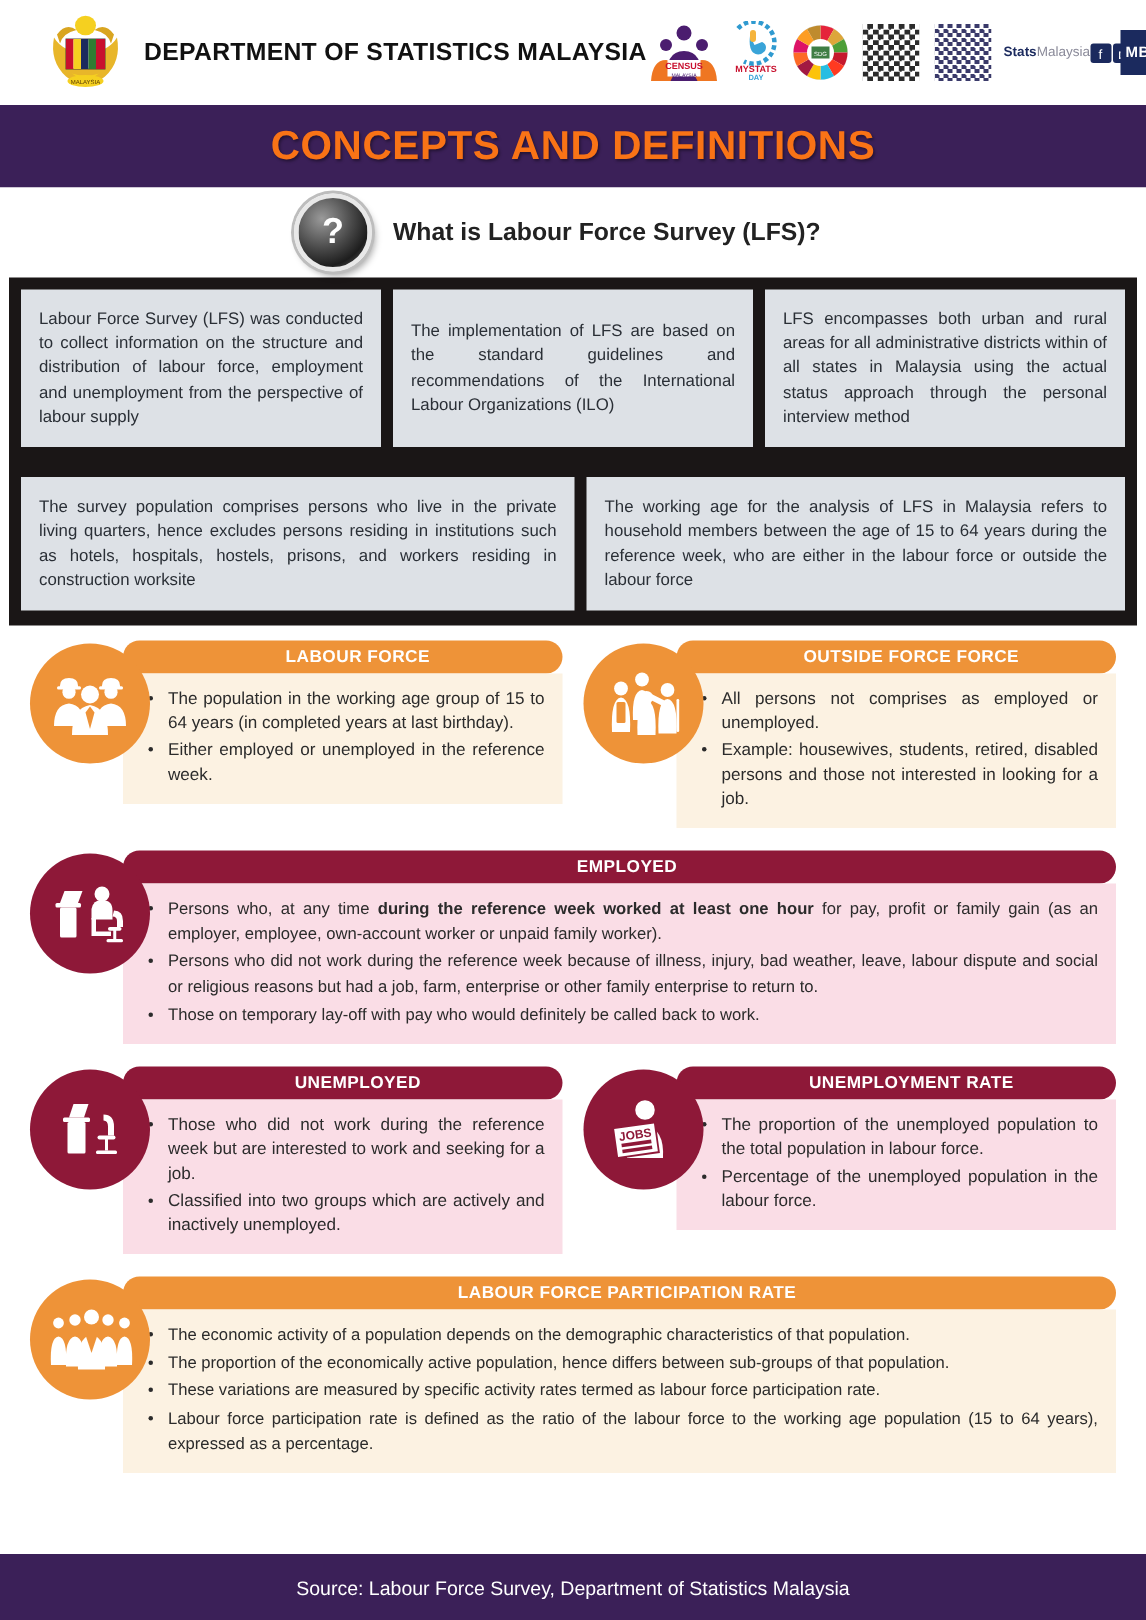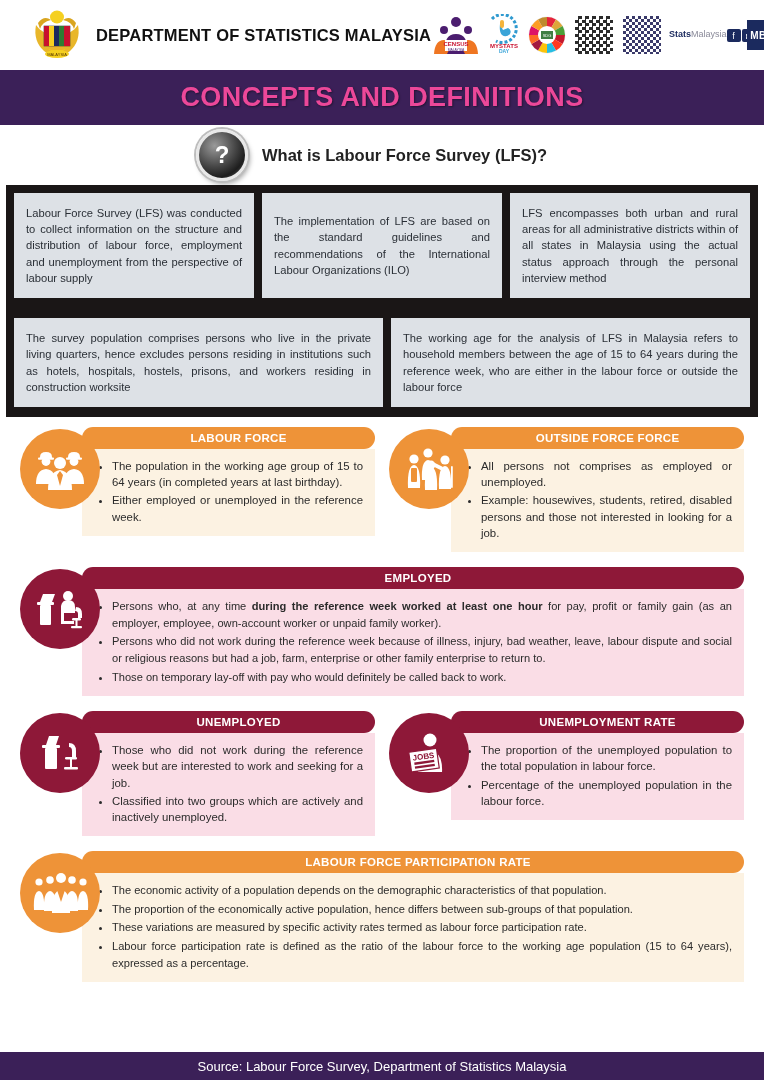"CONCEPTS AND DEFINITIONS" .titlebar { color: #ec4899 -> #f97316 }
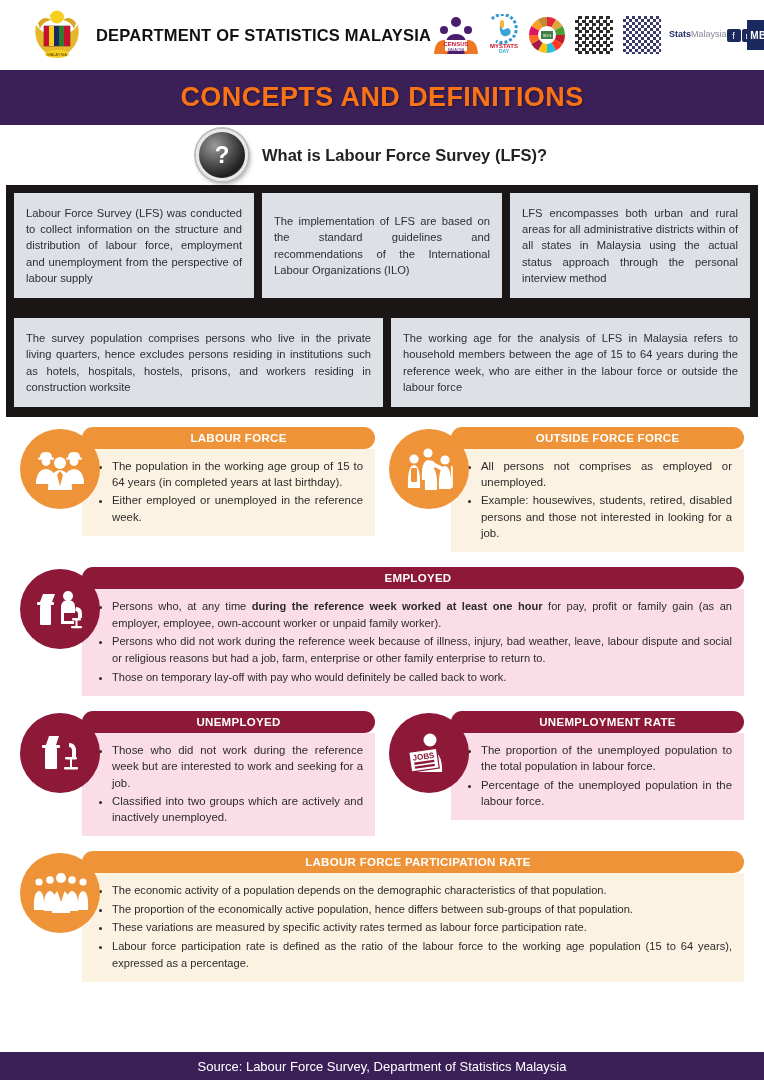"Source: Labour Force Survey, Department" .footer { height: 28px -> 44px }
